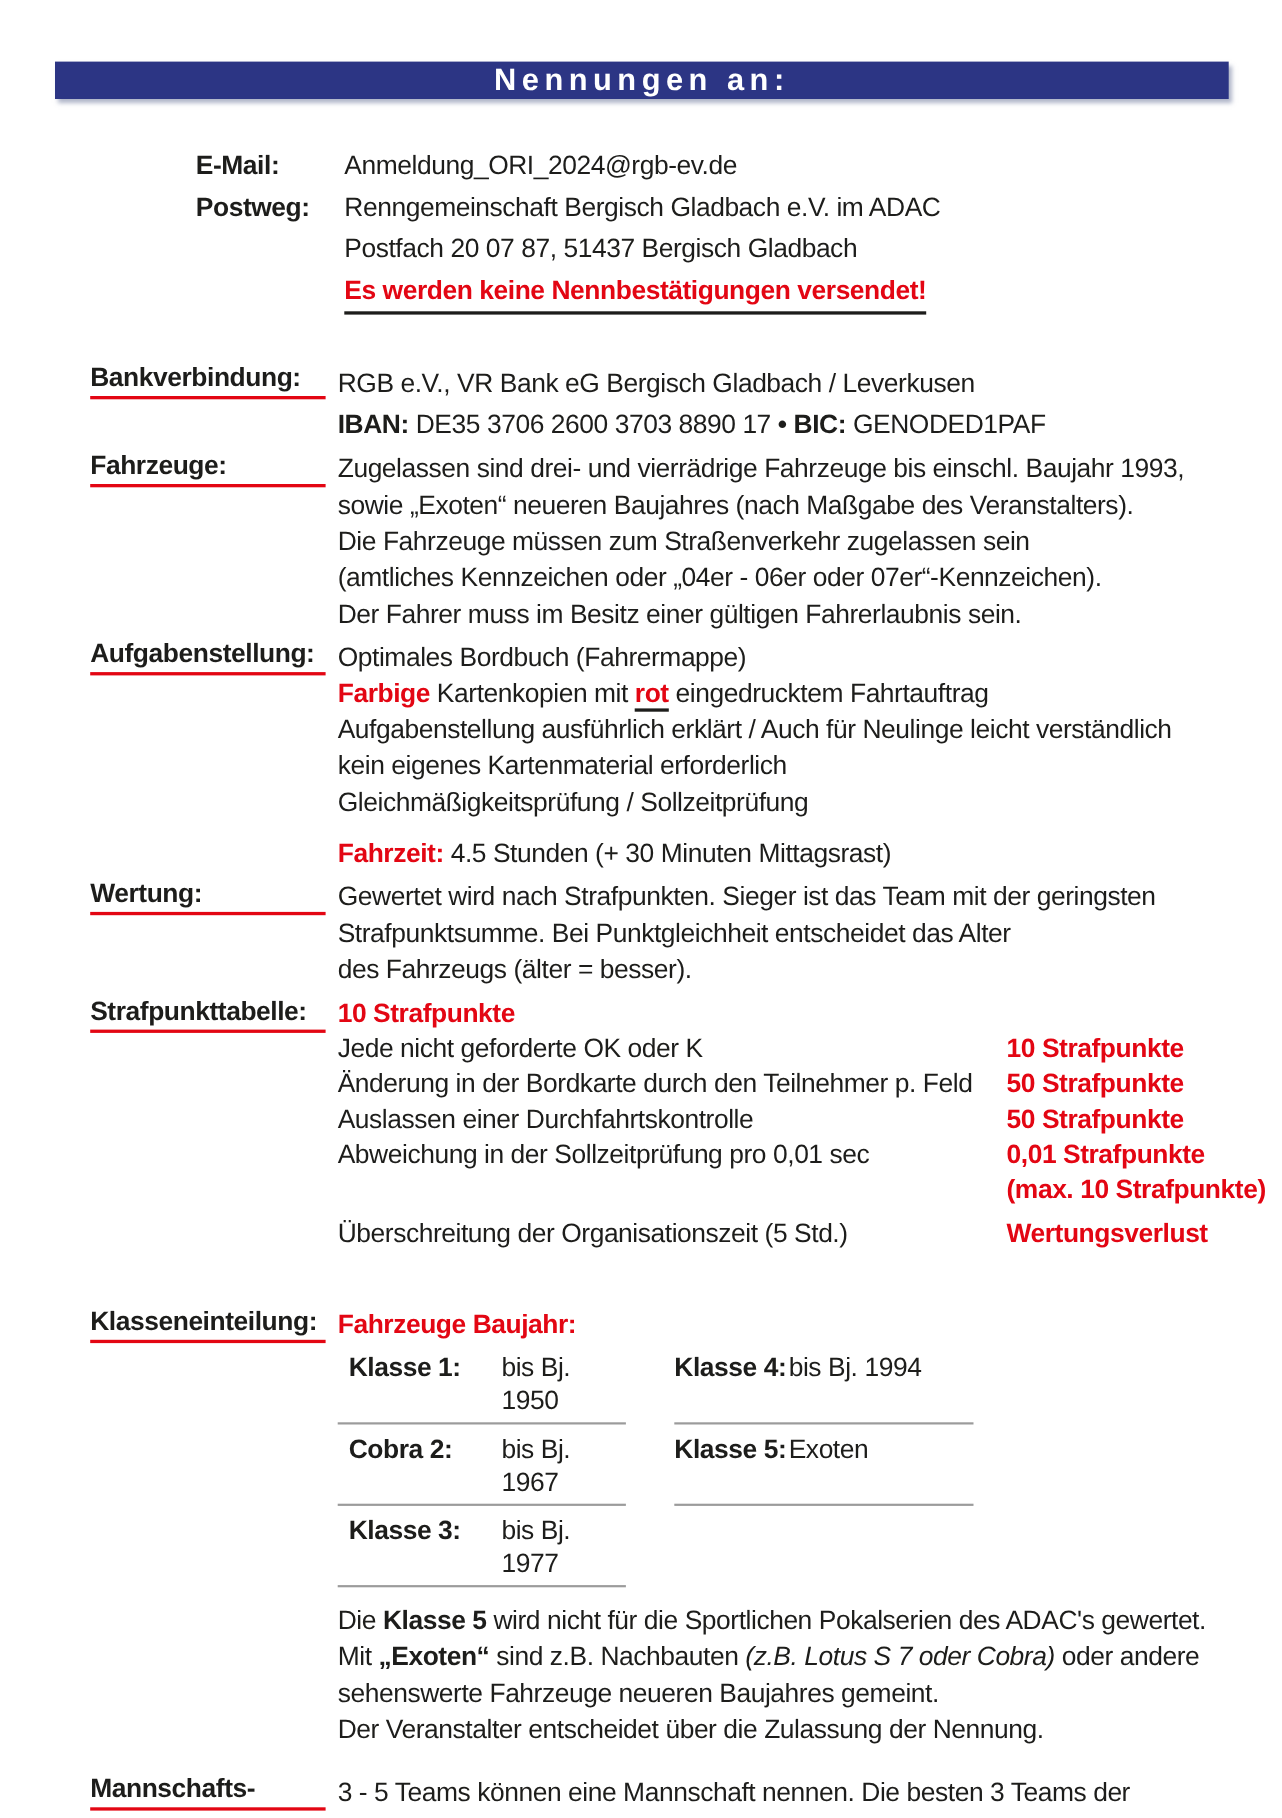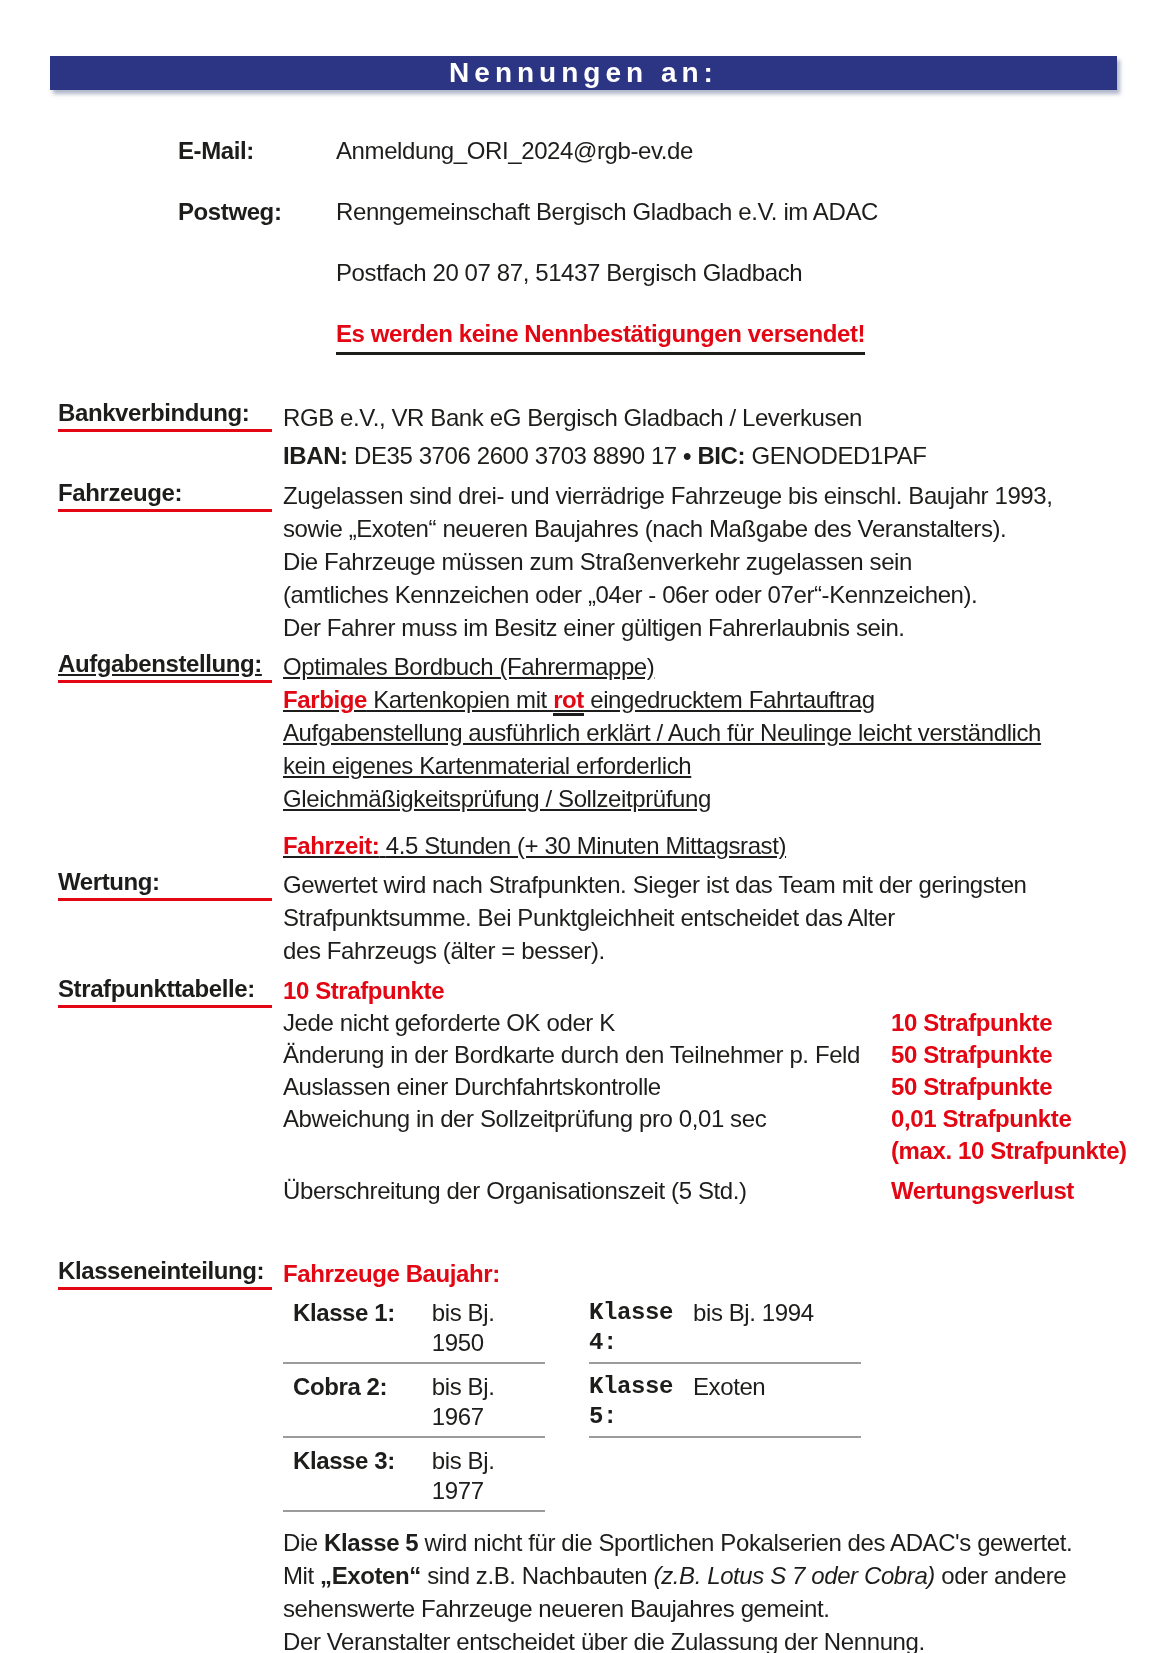"E-Mail:" .contact { gap: 23px -> none }
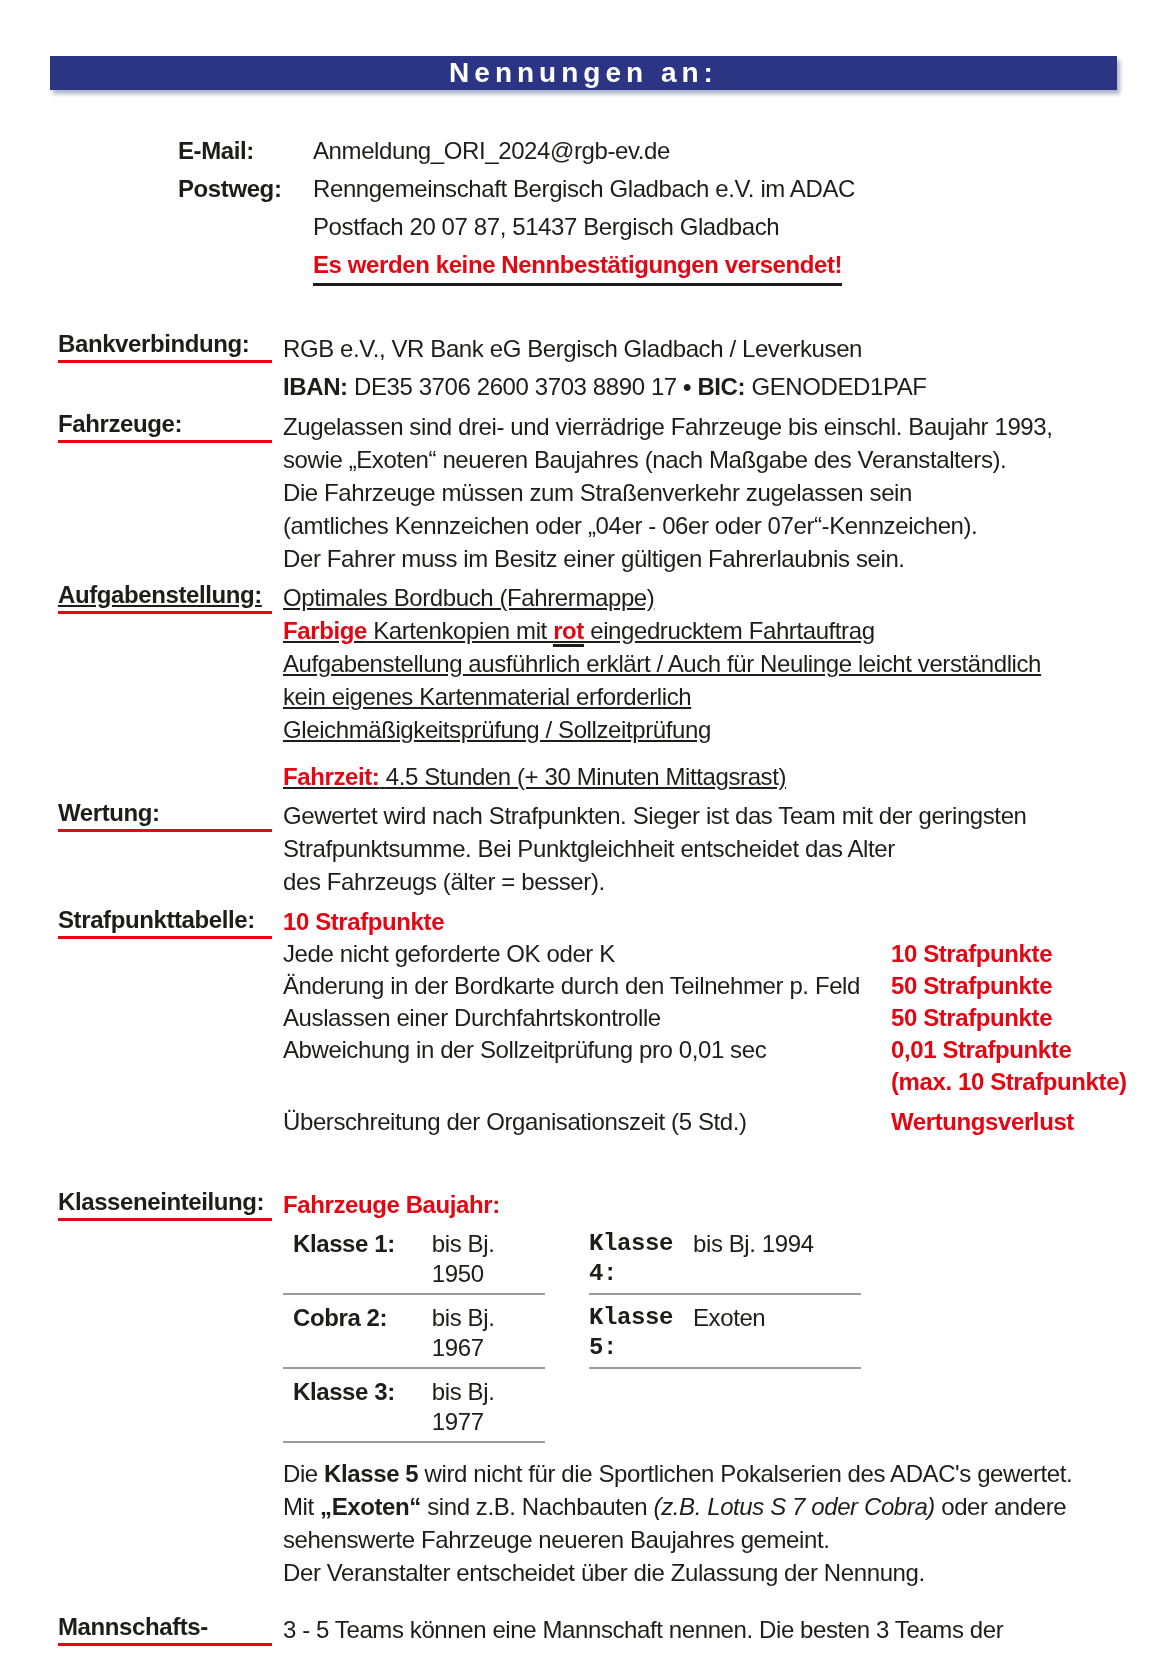"Bankverbindung:" .sec { padding-left: 58px -> 82px }
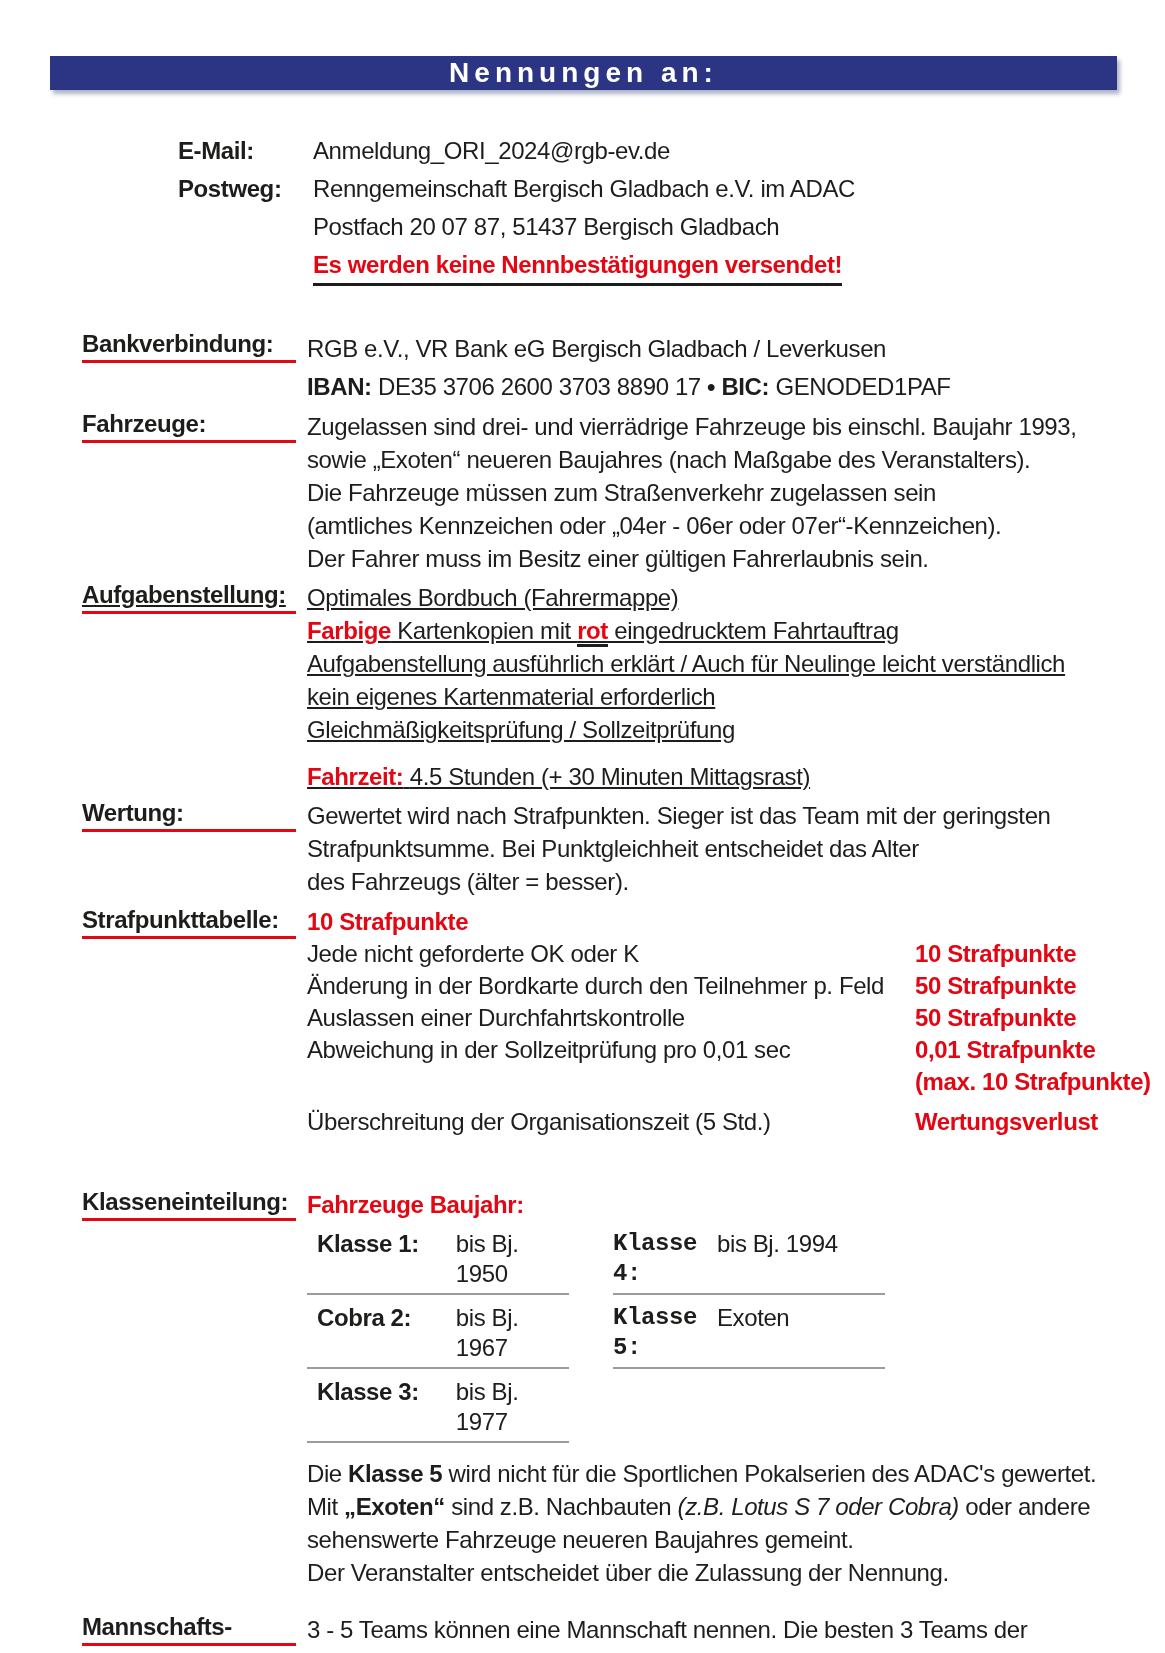"Aufgabenstellung:" .sec-aufgaben { text-decoration: underline -> none }
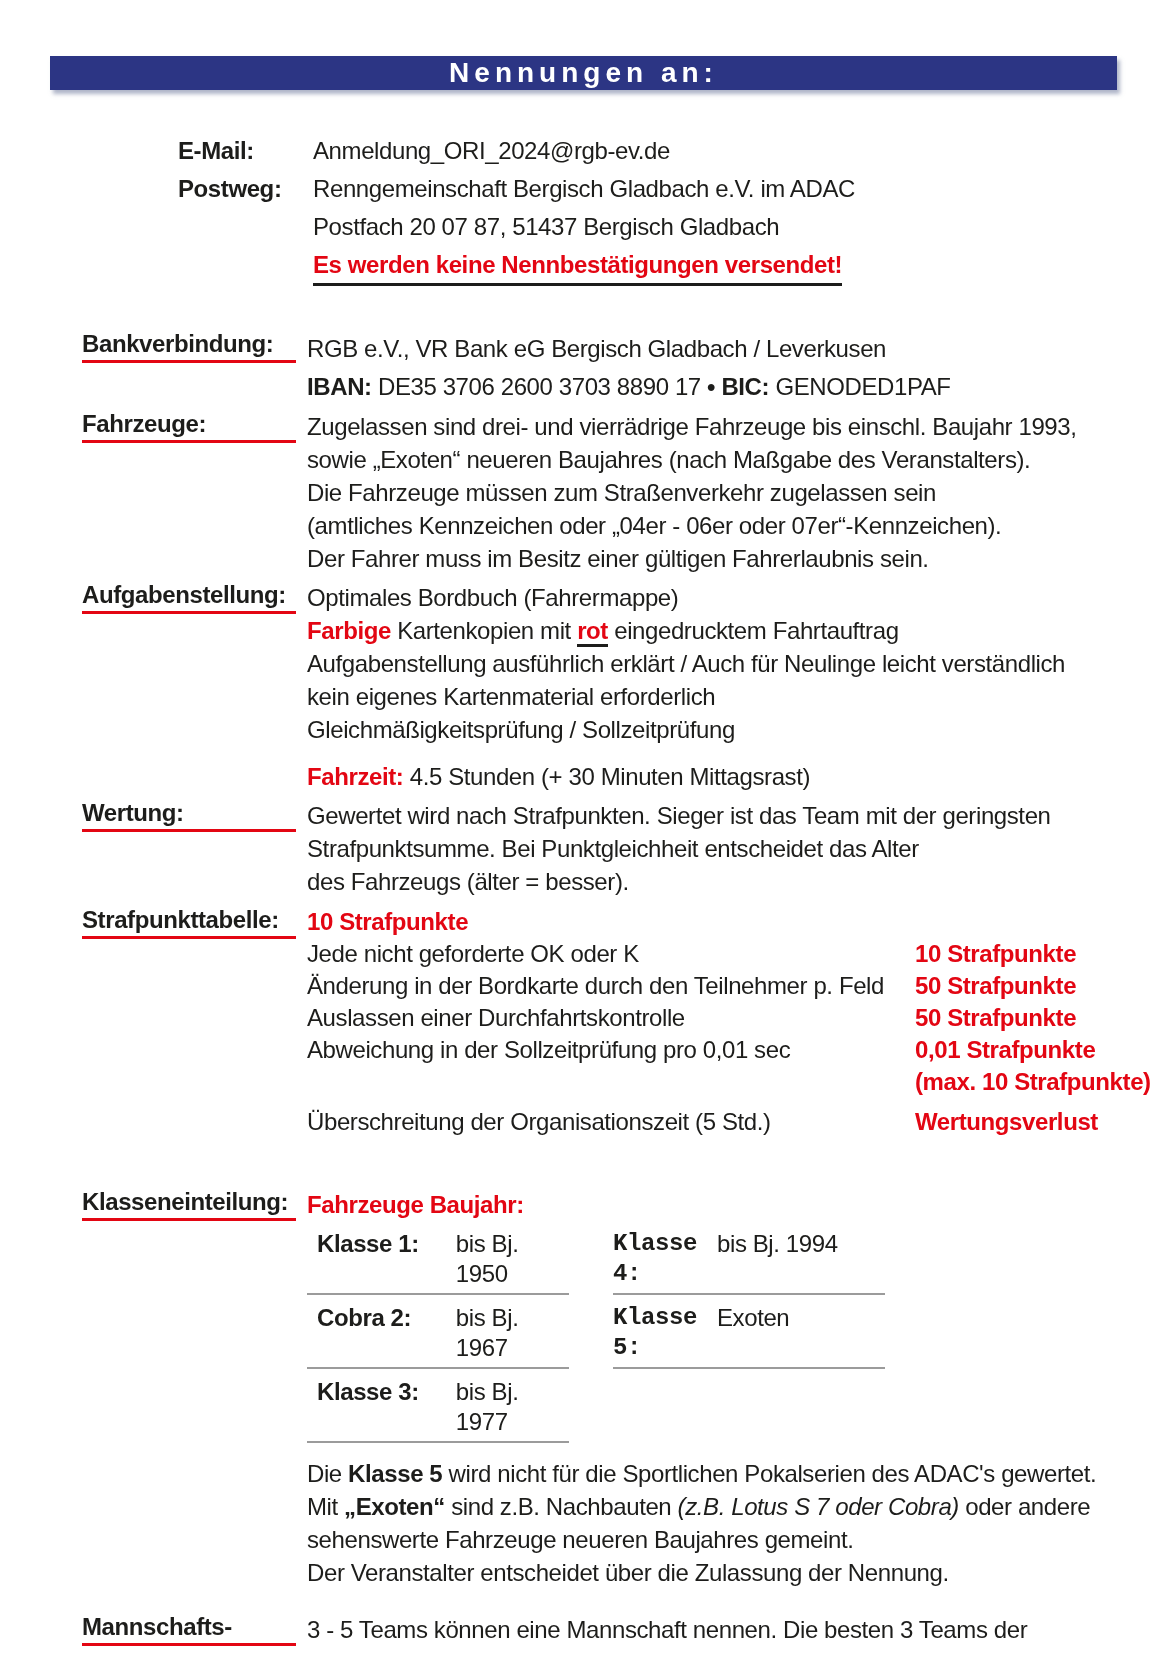"Klasse 4:" .kl-rlab { font-family: Liberation Mono, monospace -> none }
